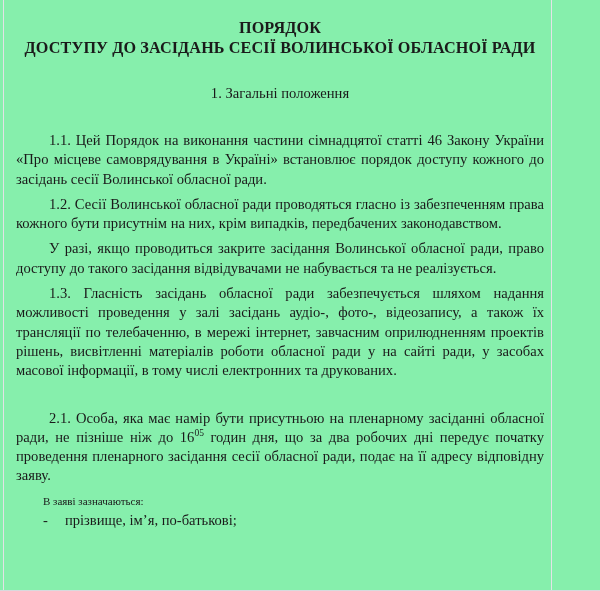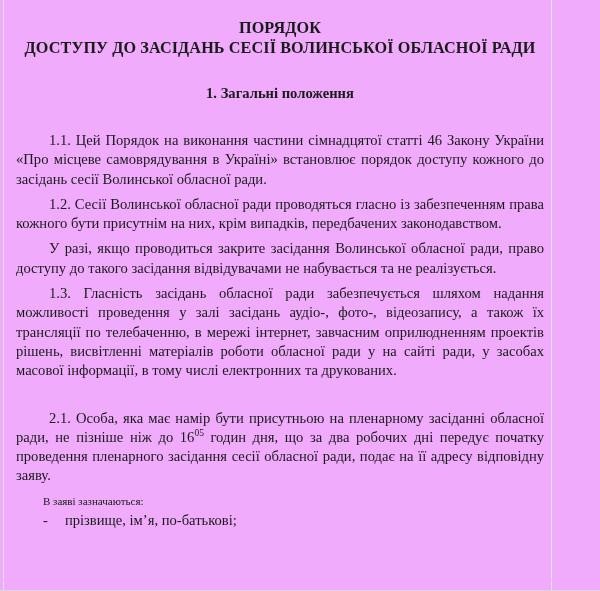"ПОРЯДОК" .page { background: #f0abfc -> #86efac }
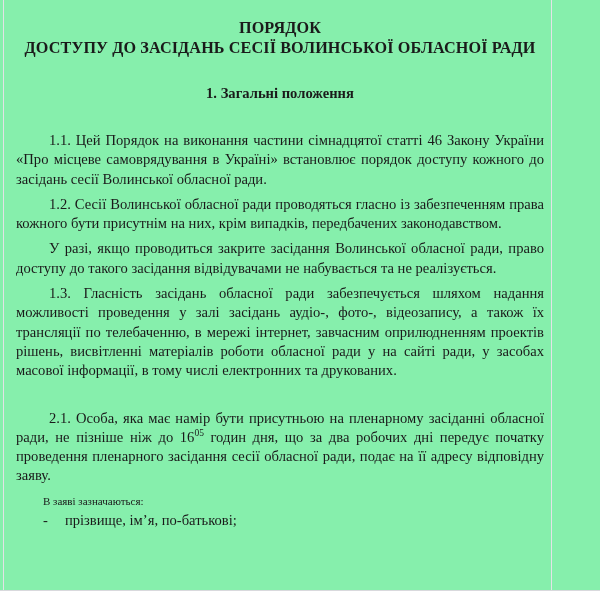"1. Загальні положення" .section-heading { font-weight: bold -> normal }
